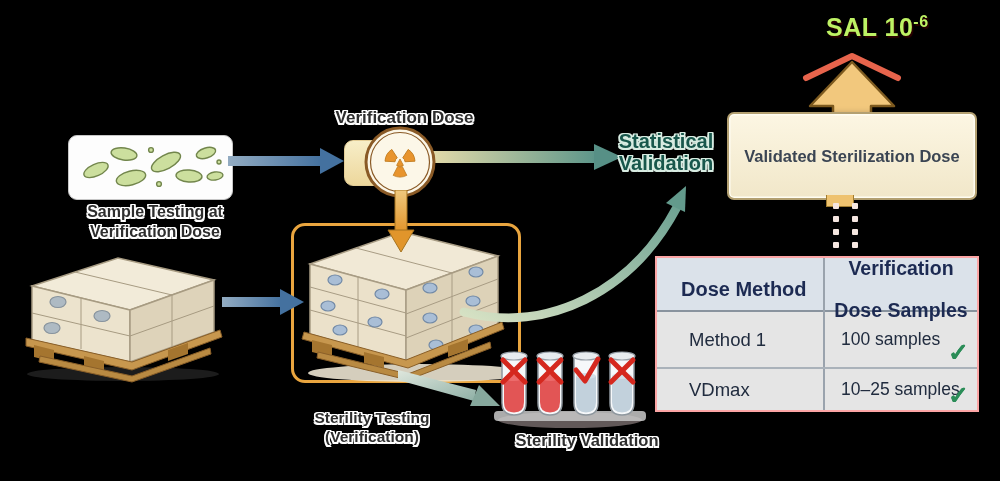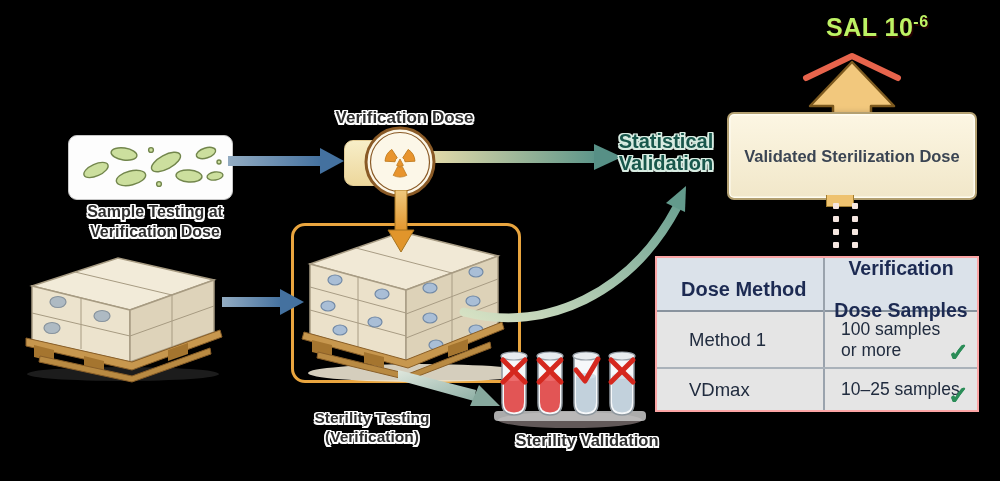"or more" div { html: <div>or more</div> -> none }
